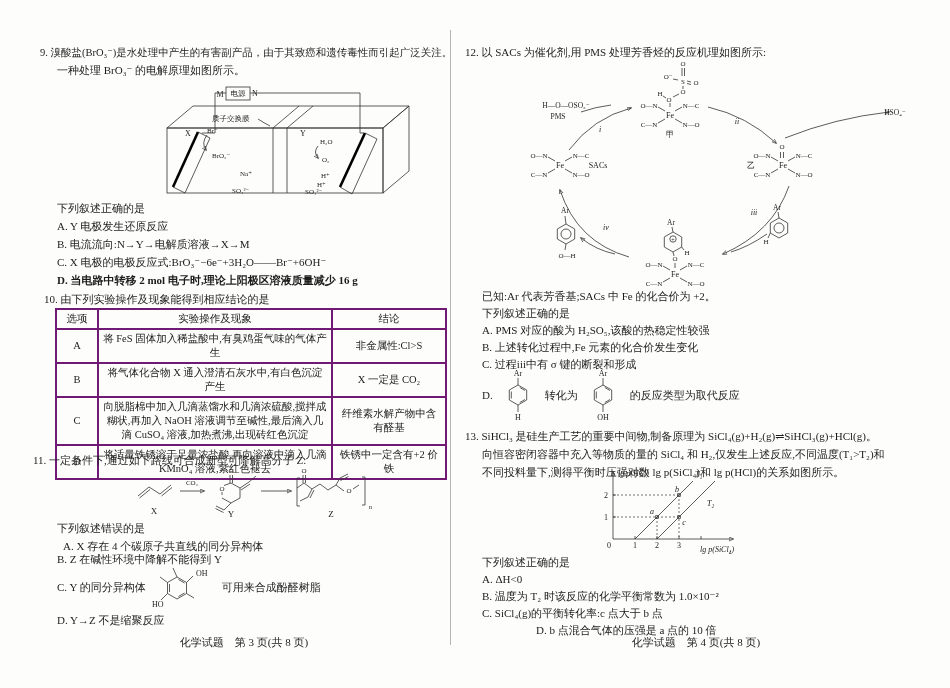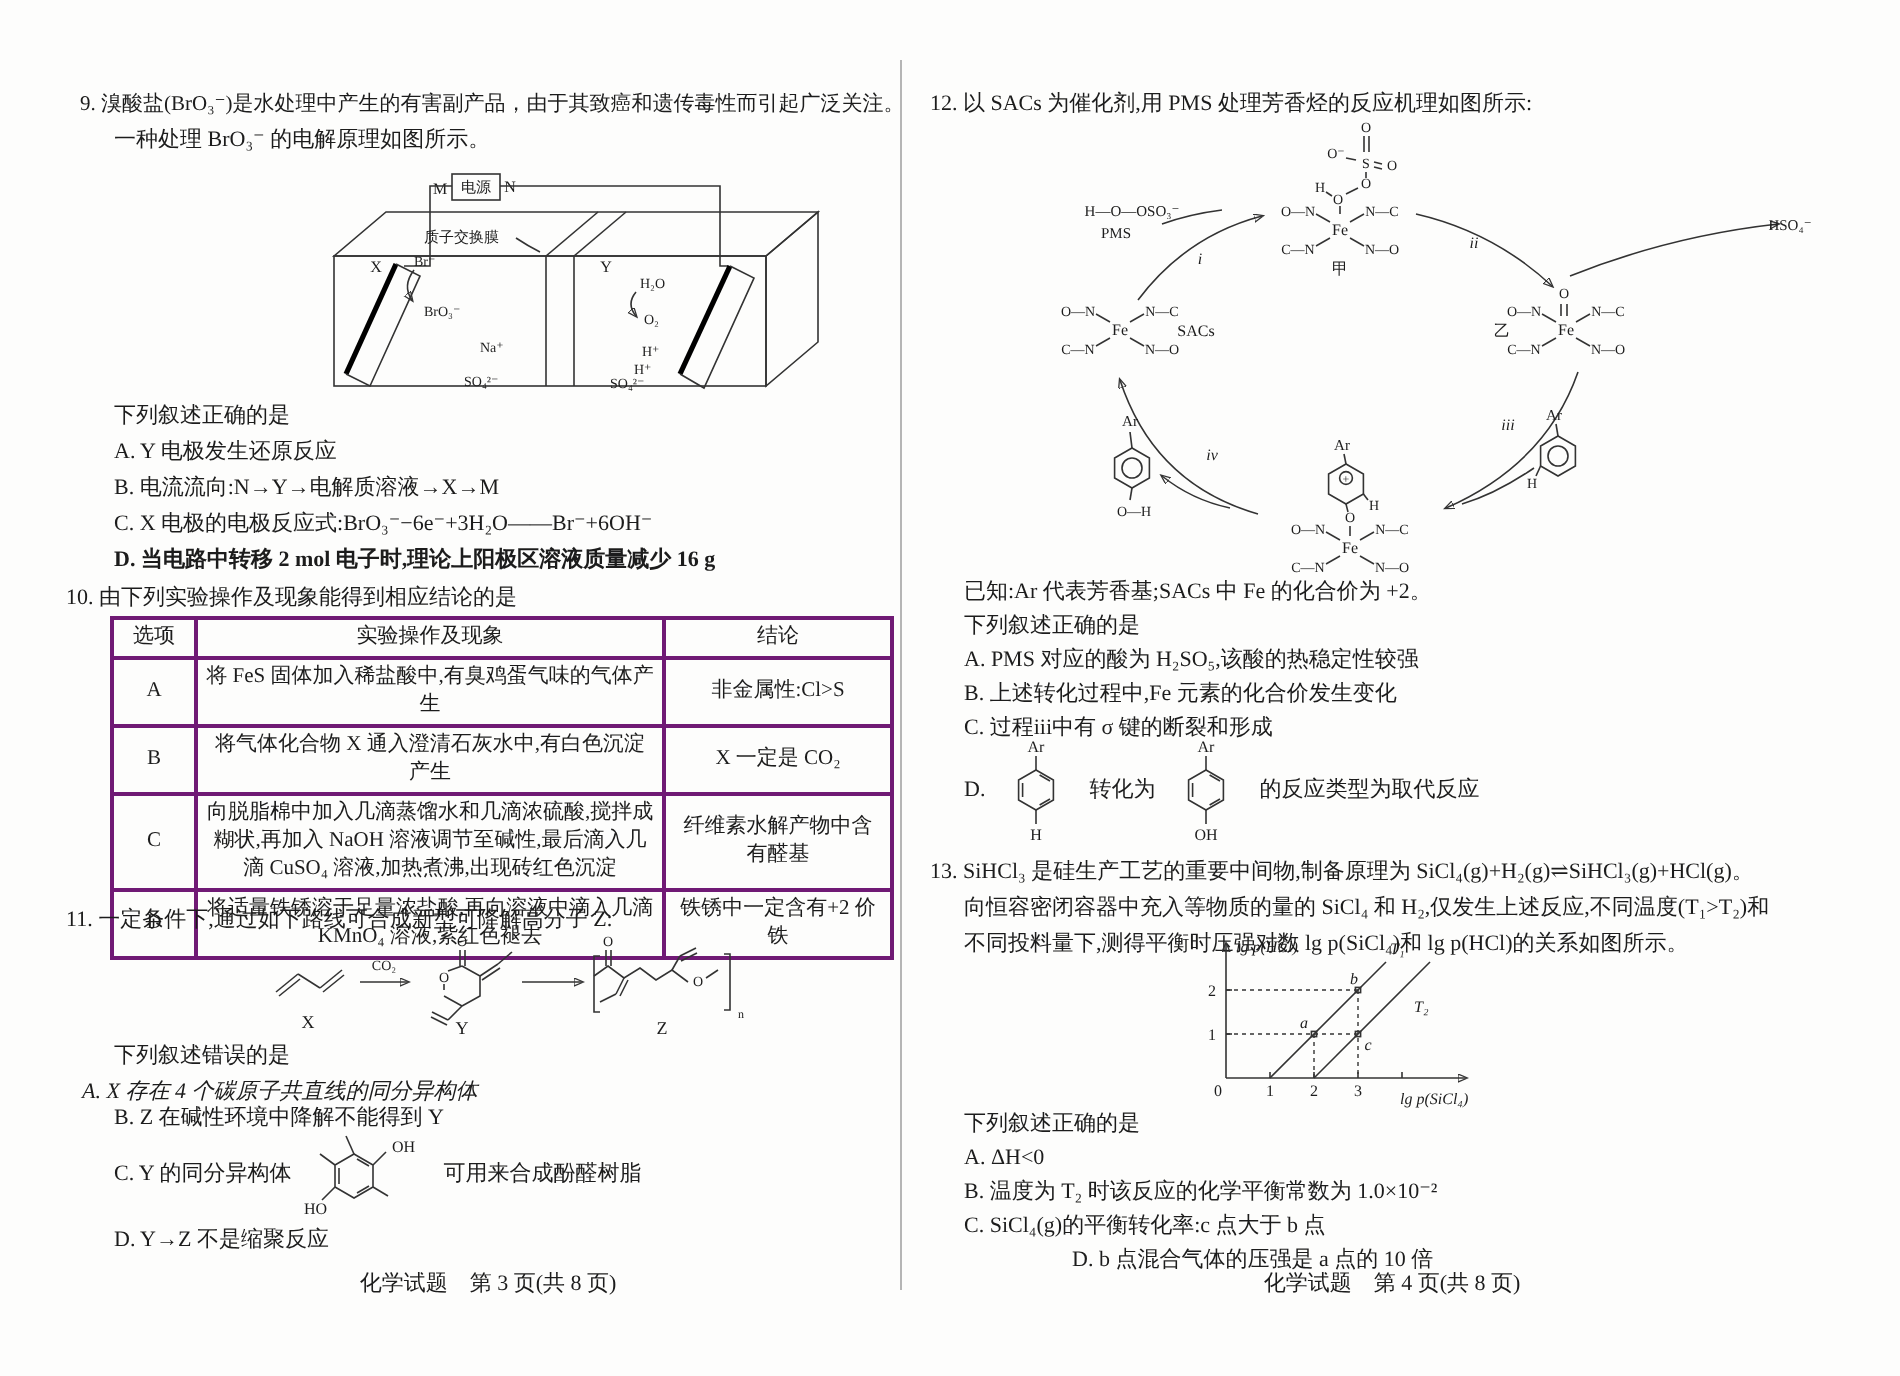"10. 由下列实验操作及现象能得到相应结论的是" div.abs { left: 33px -> 44px }
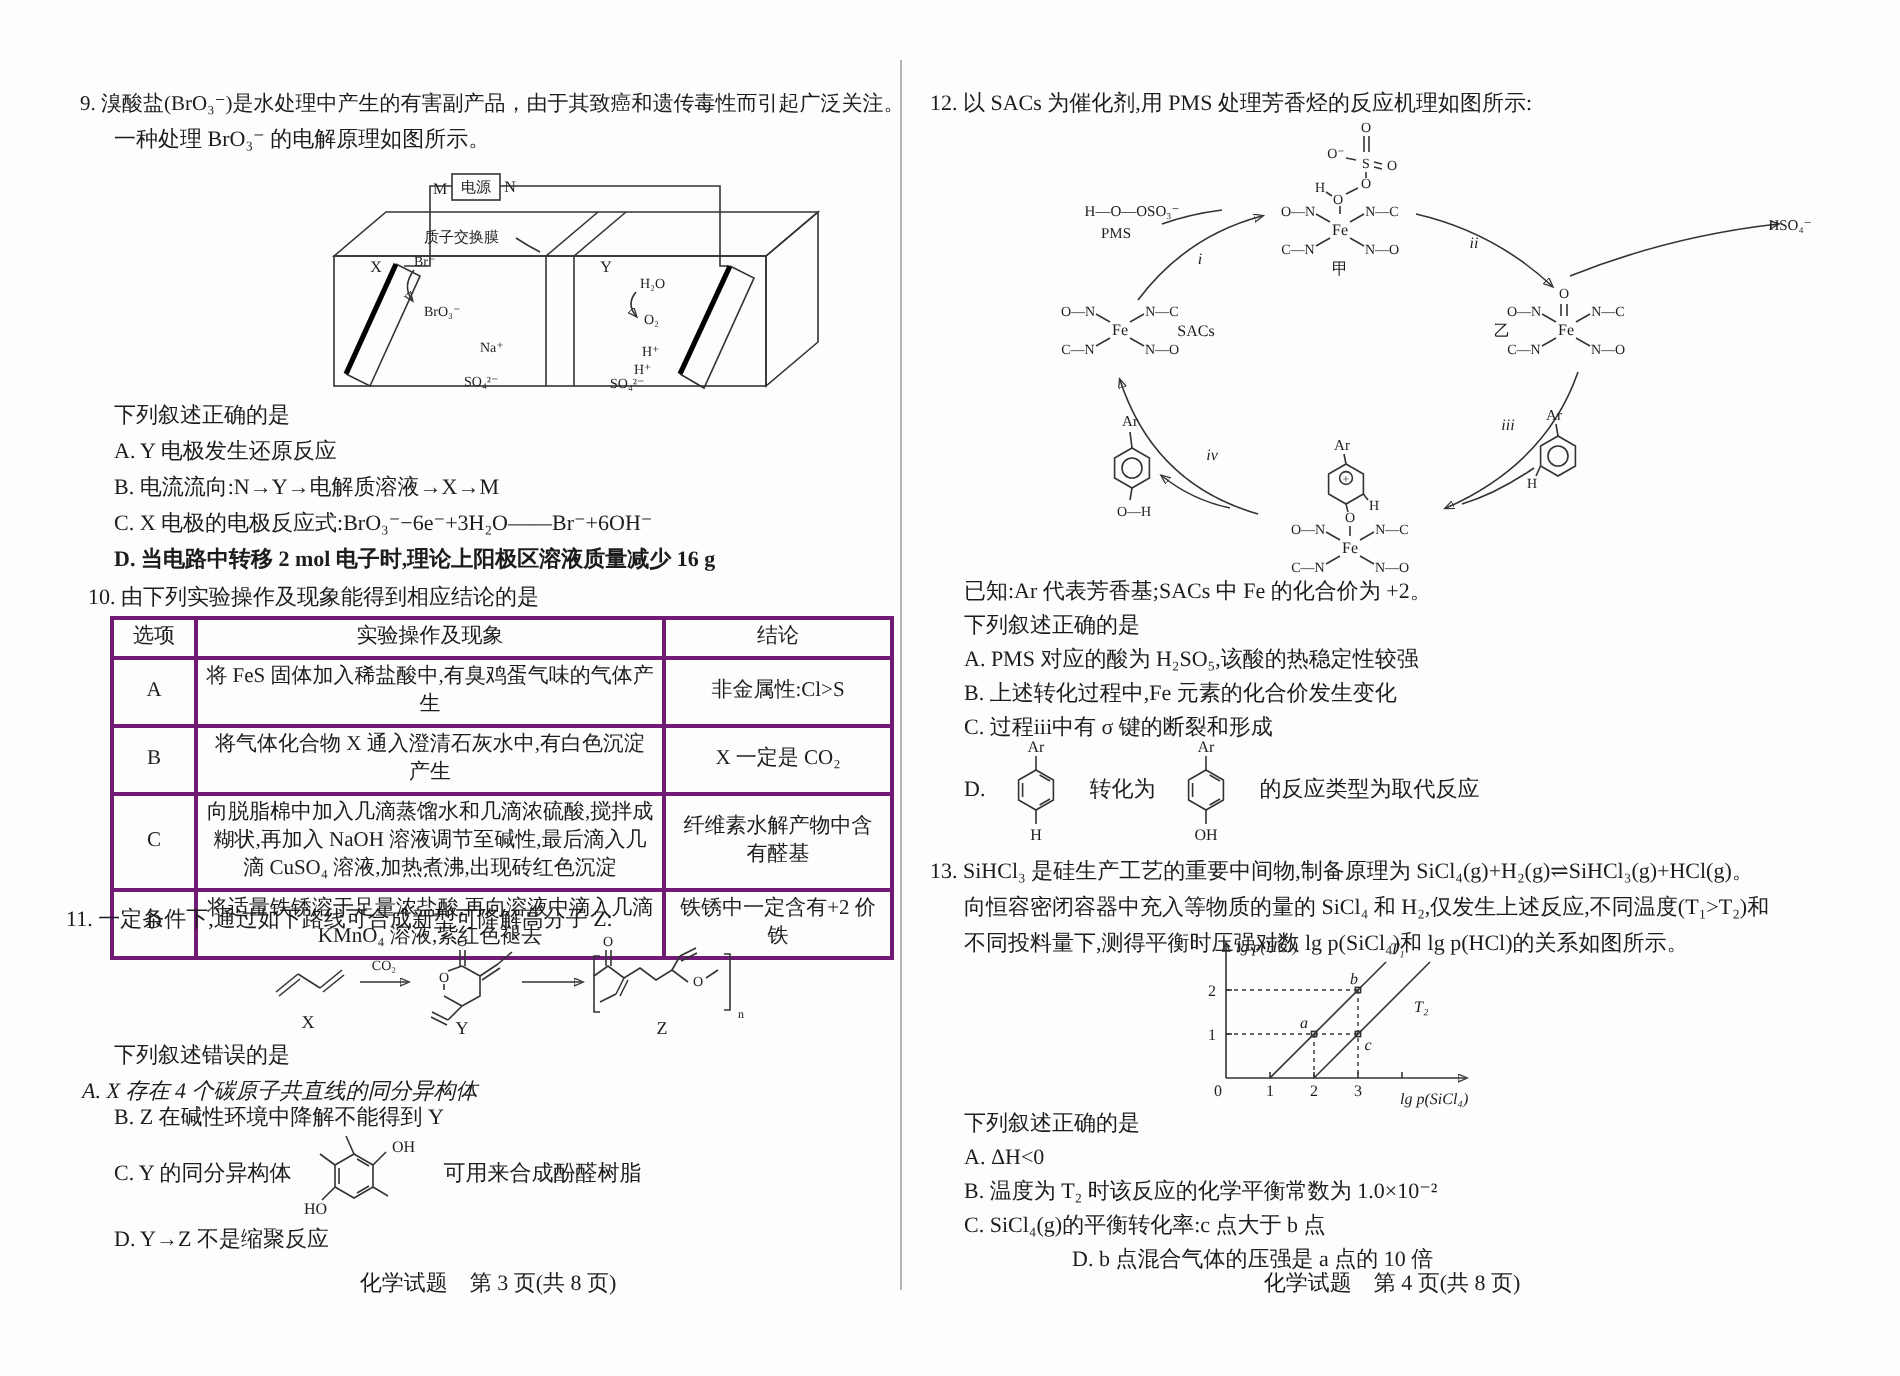"A. X 存在 4 个碳原子共直线的同分异构体" div.abs { font-style: italic -> none; left: 41px -> 63px }
